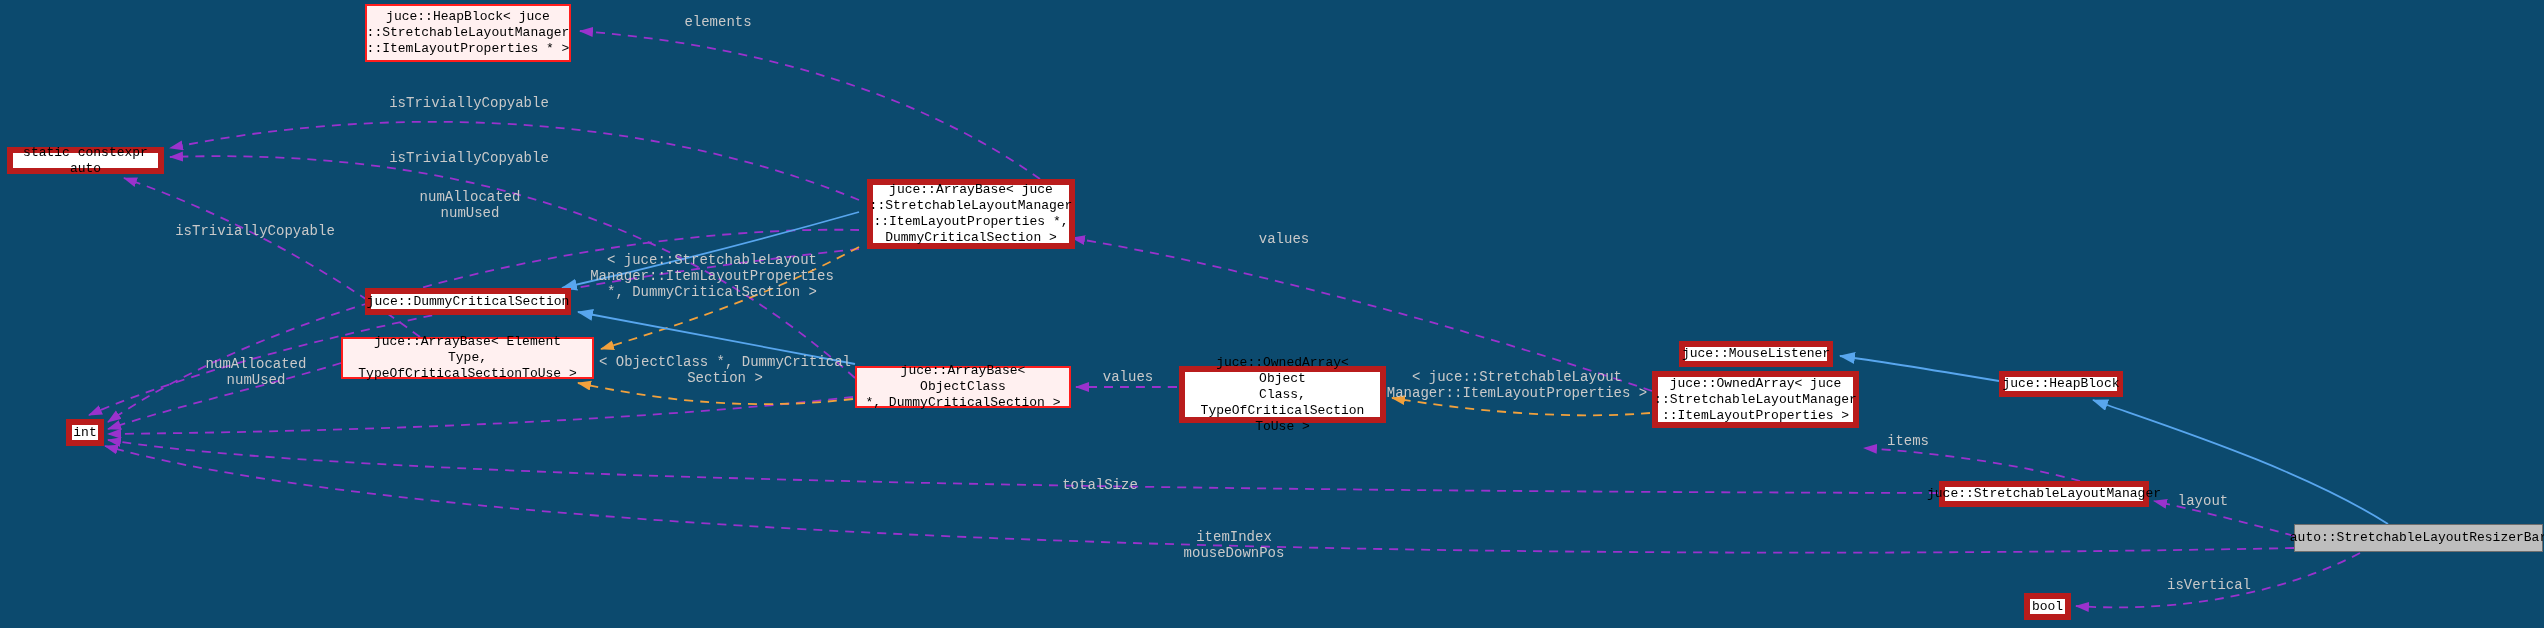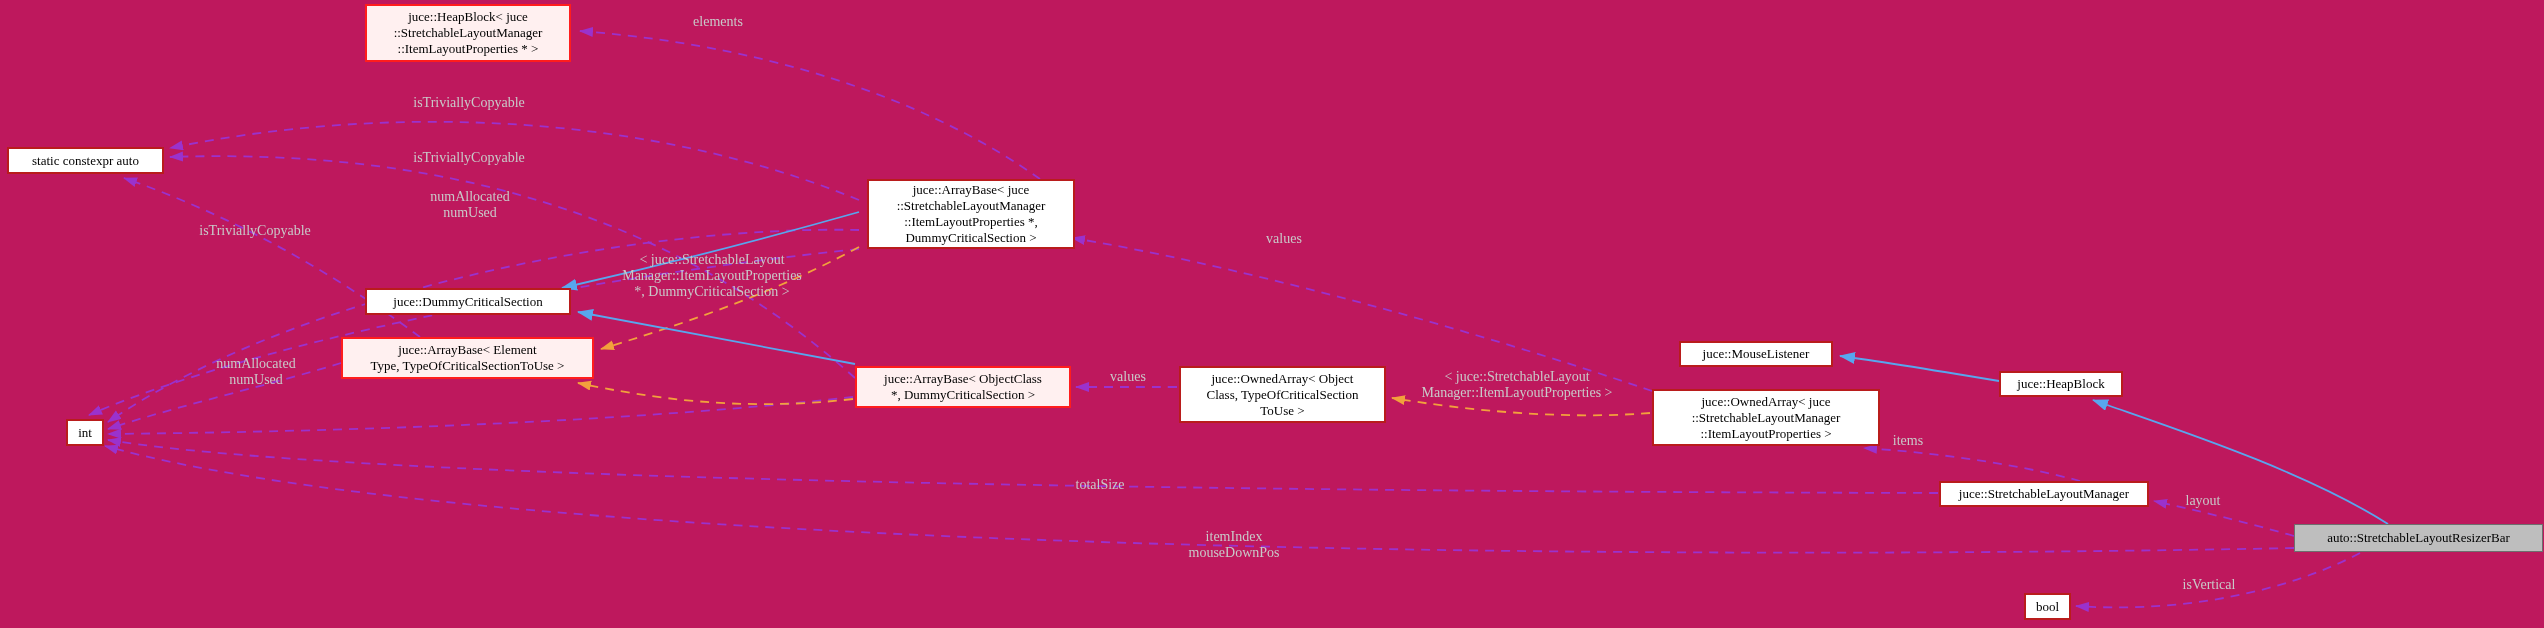"juce::HeapBlock< juce" #canvas { background: #be185d -> #0c4a6e; font-family: Liberation Serif, serif -> Liberation Mono, monospace }
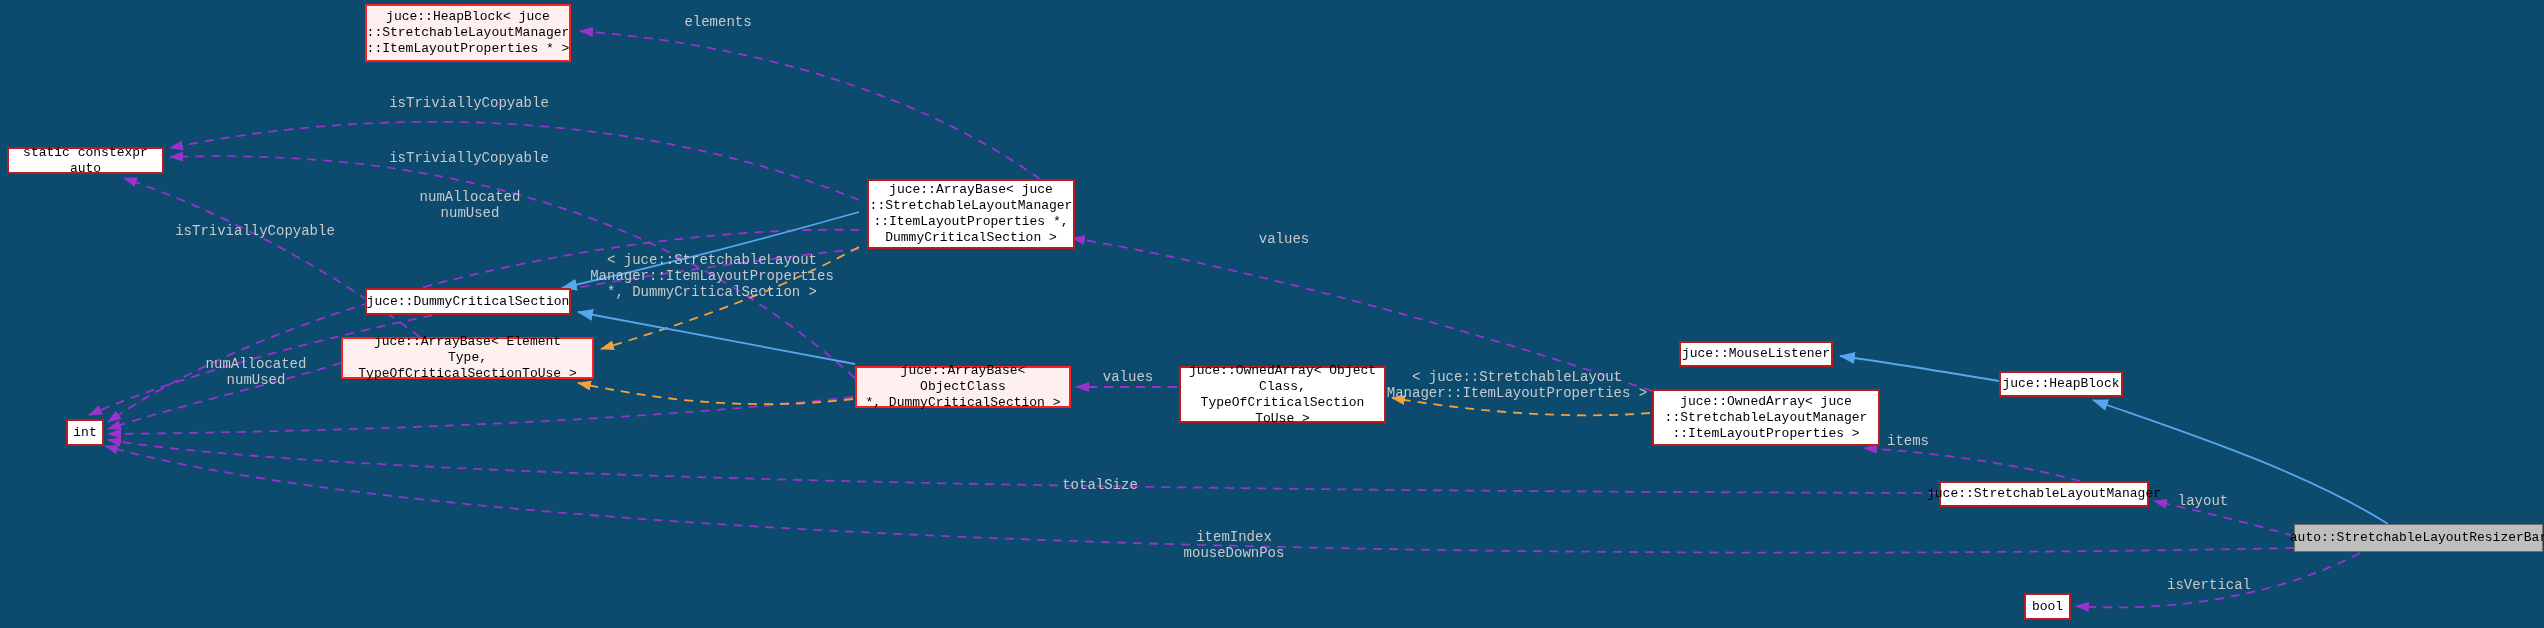"static constexpr auto" .node { border: 2px solid #b91c1c -> 6px solid #b91c1c }
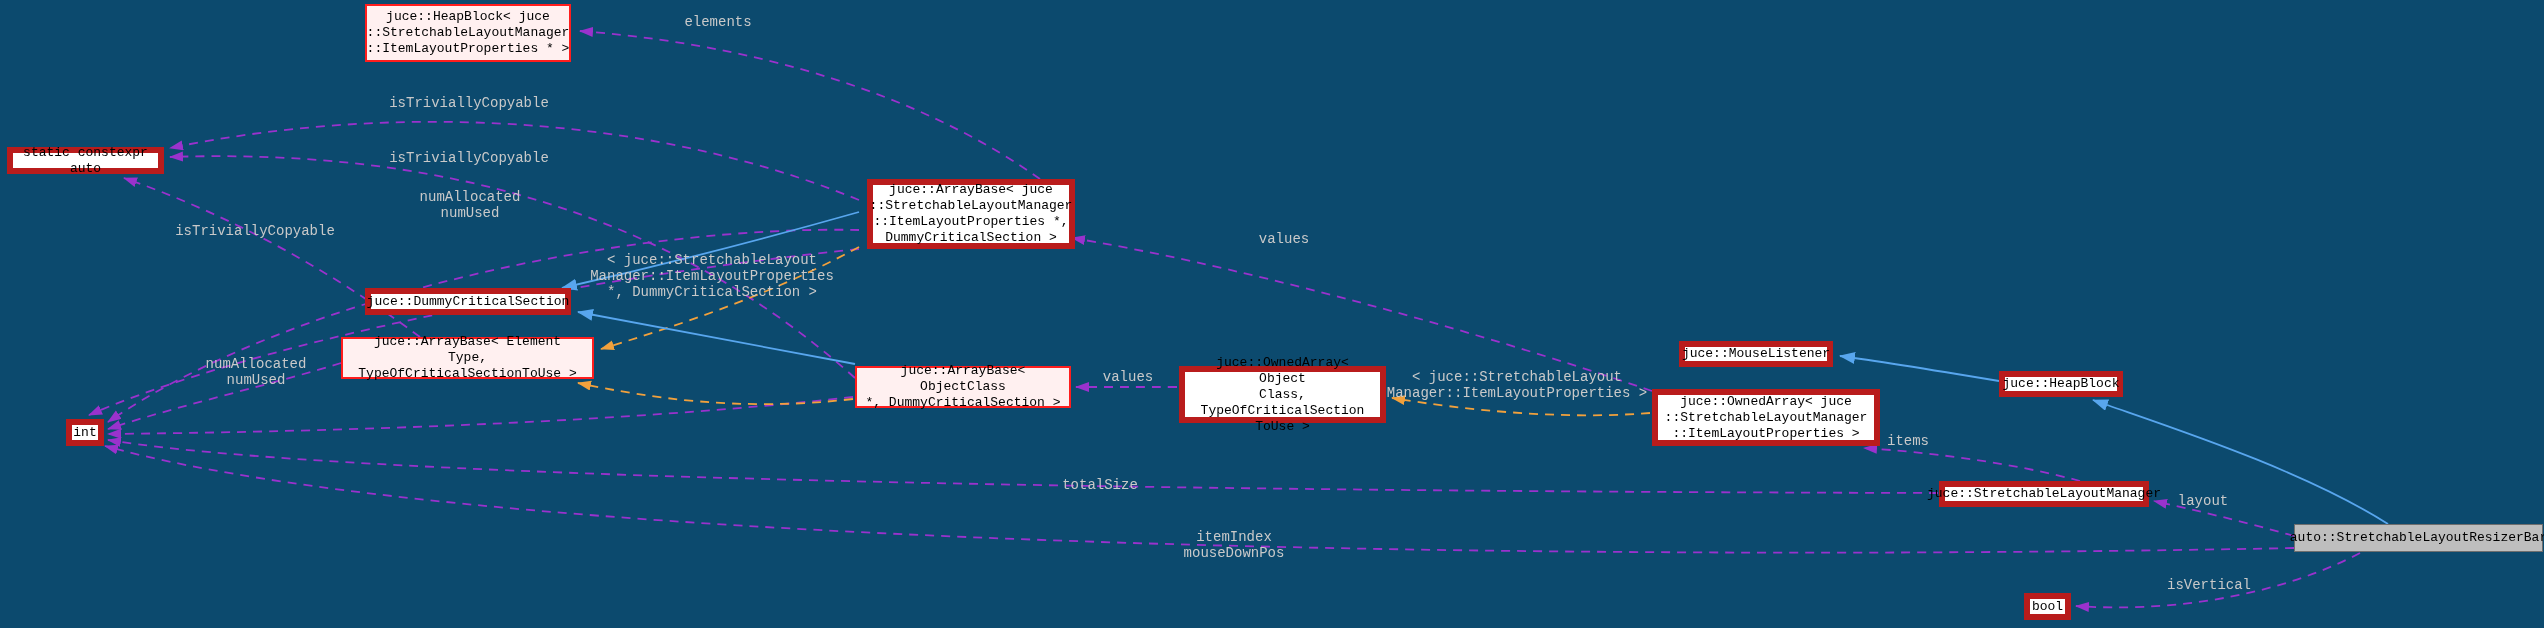"< ObjectClass *, DummyCritical" div.edge-label { html: none -> <div>&lt; ObjectClass *, DummyCritical Section &gt;</div> }
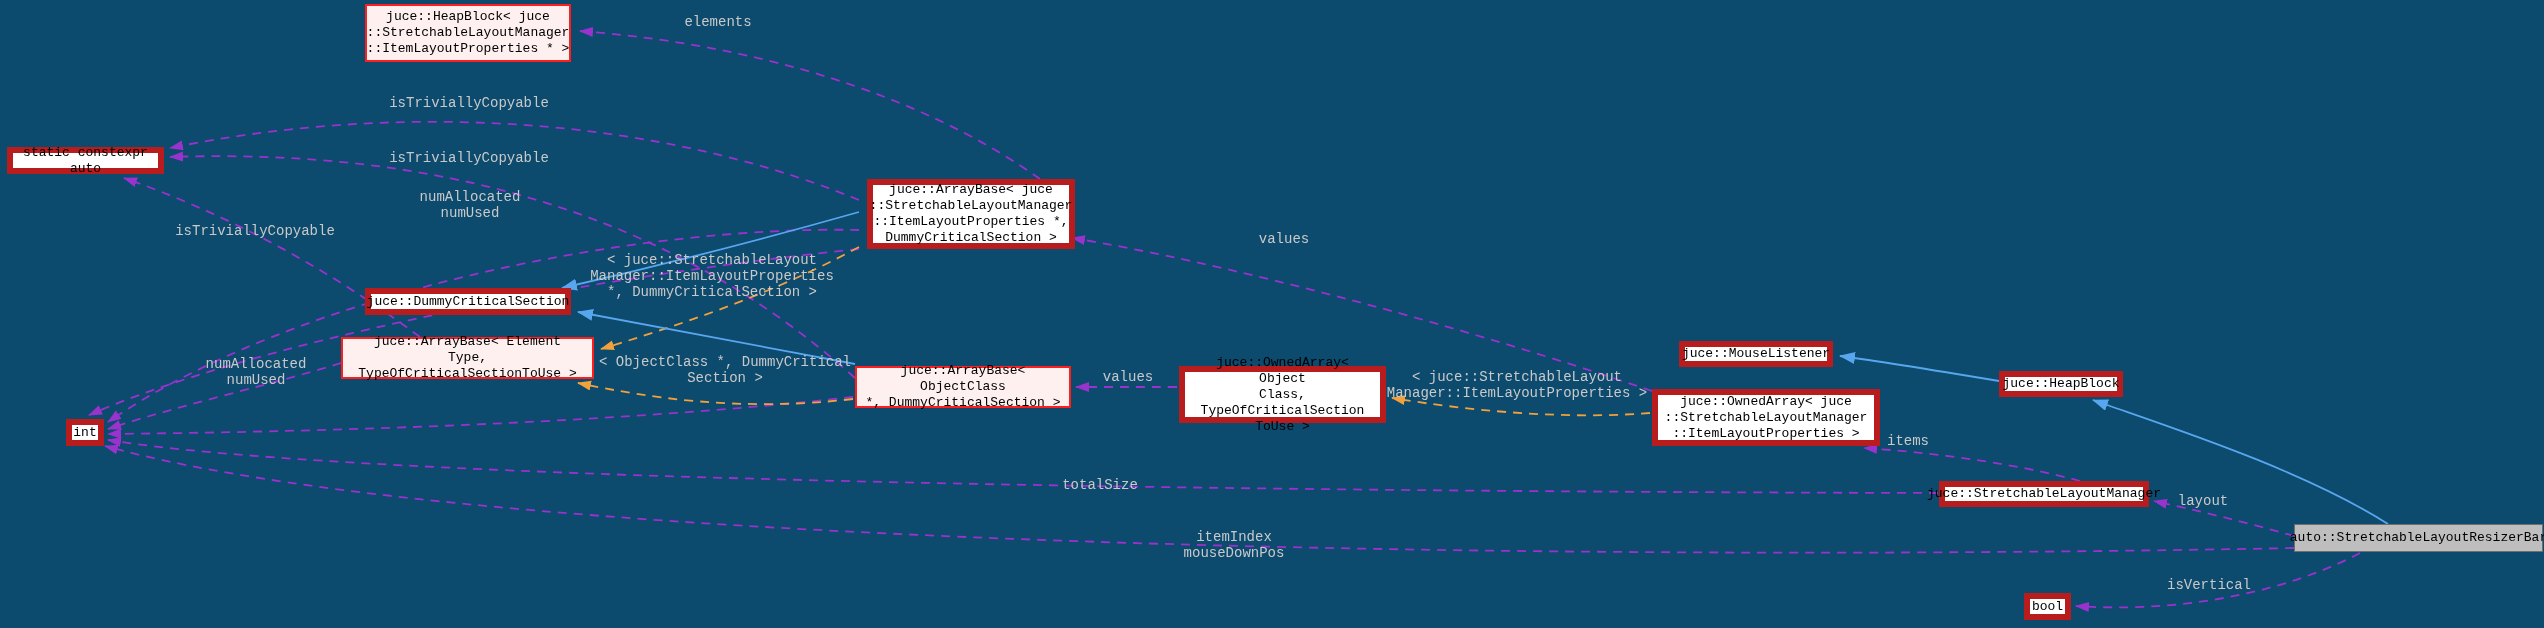"juce::OwnedArray< juce" div.node { top: 389px -> 371px; width: 228px -> 207px }
